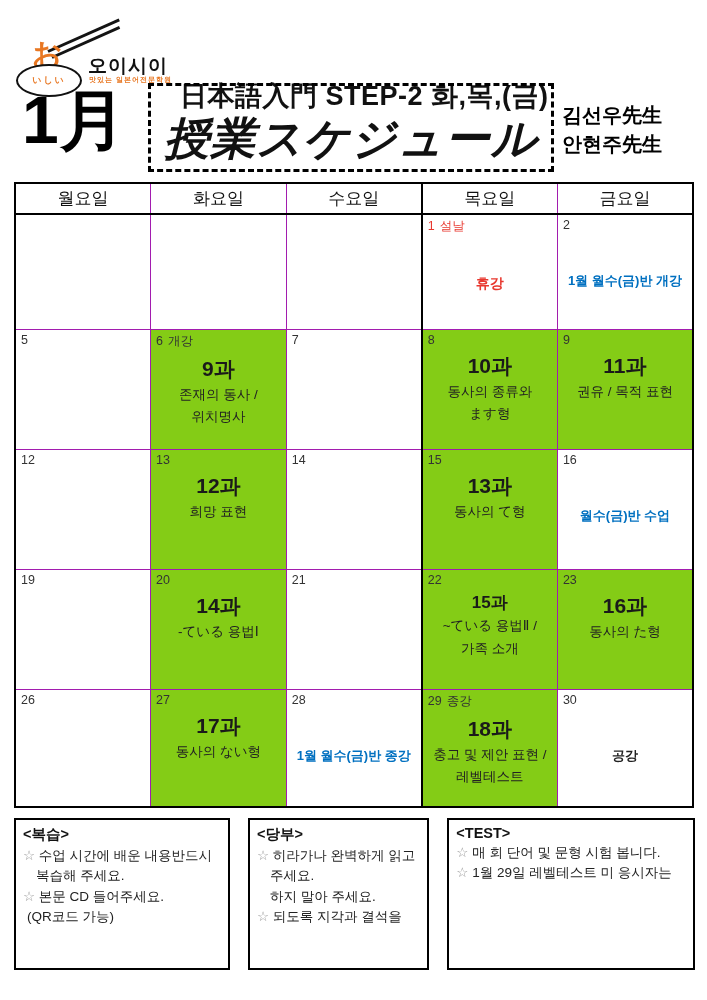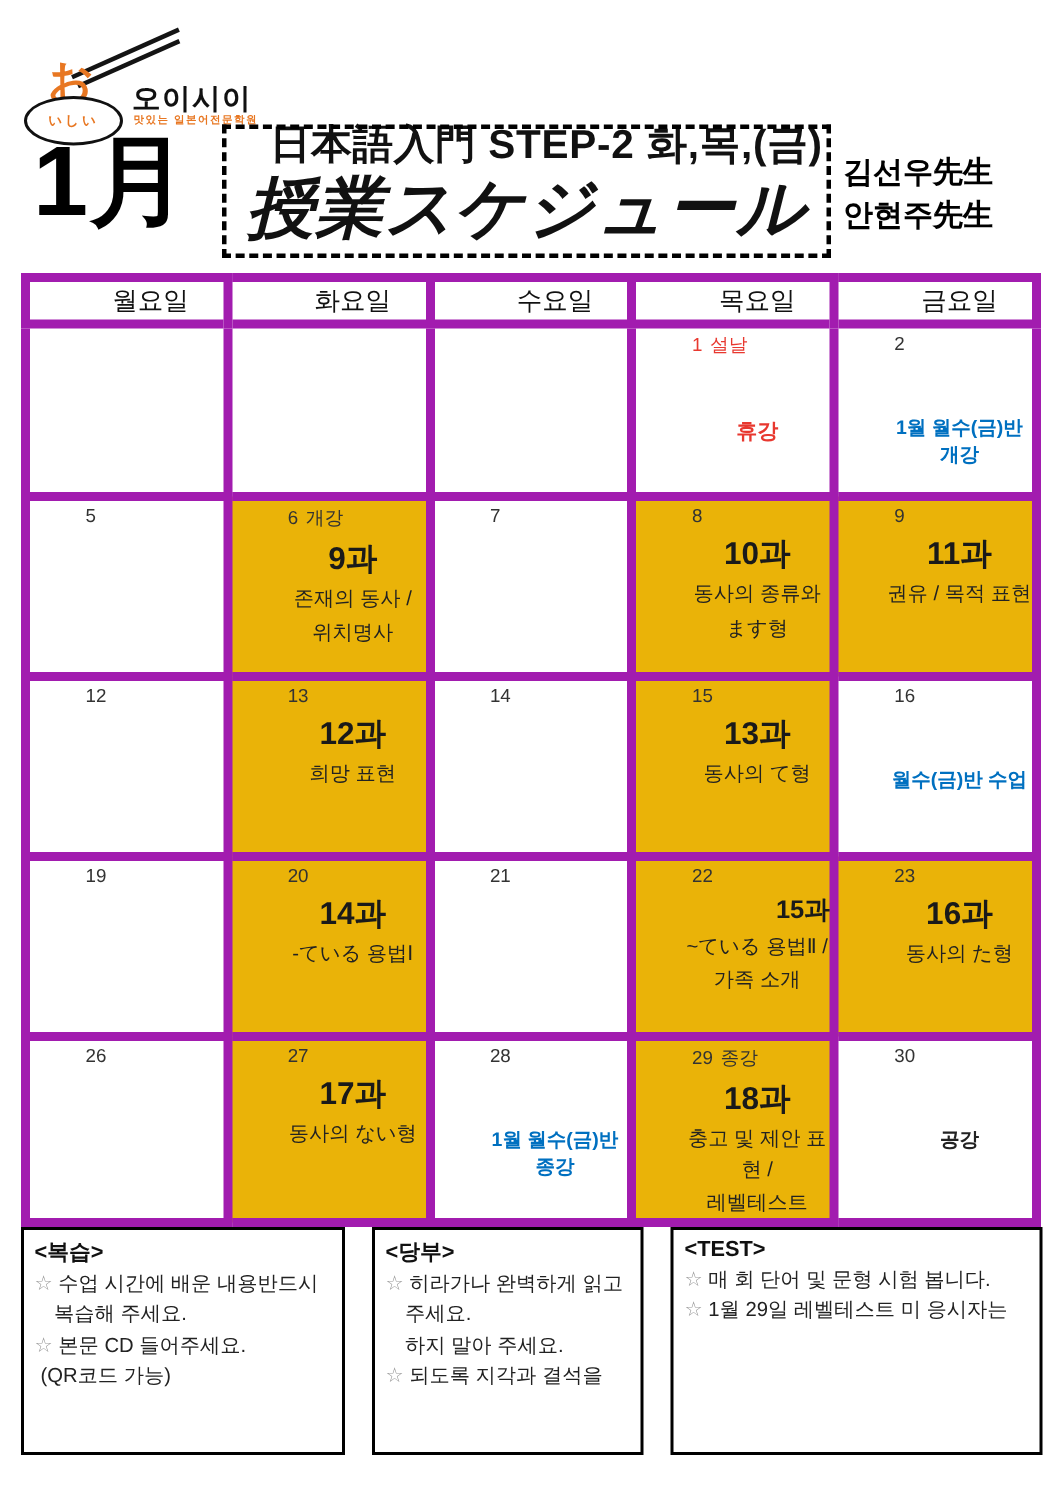"월요일" .cal th, .cal td { border: 6px solid #a21caf -> 1px solid #a21caf; padding-left: 32px -> none }
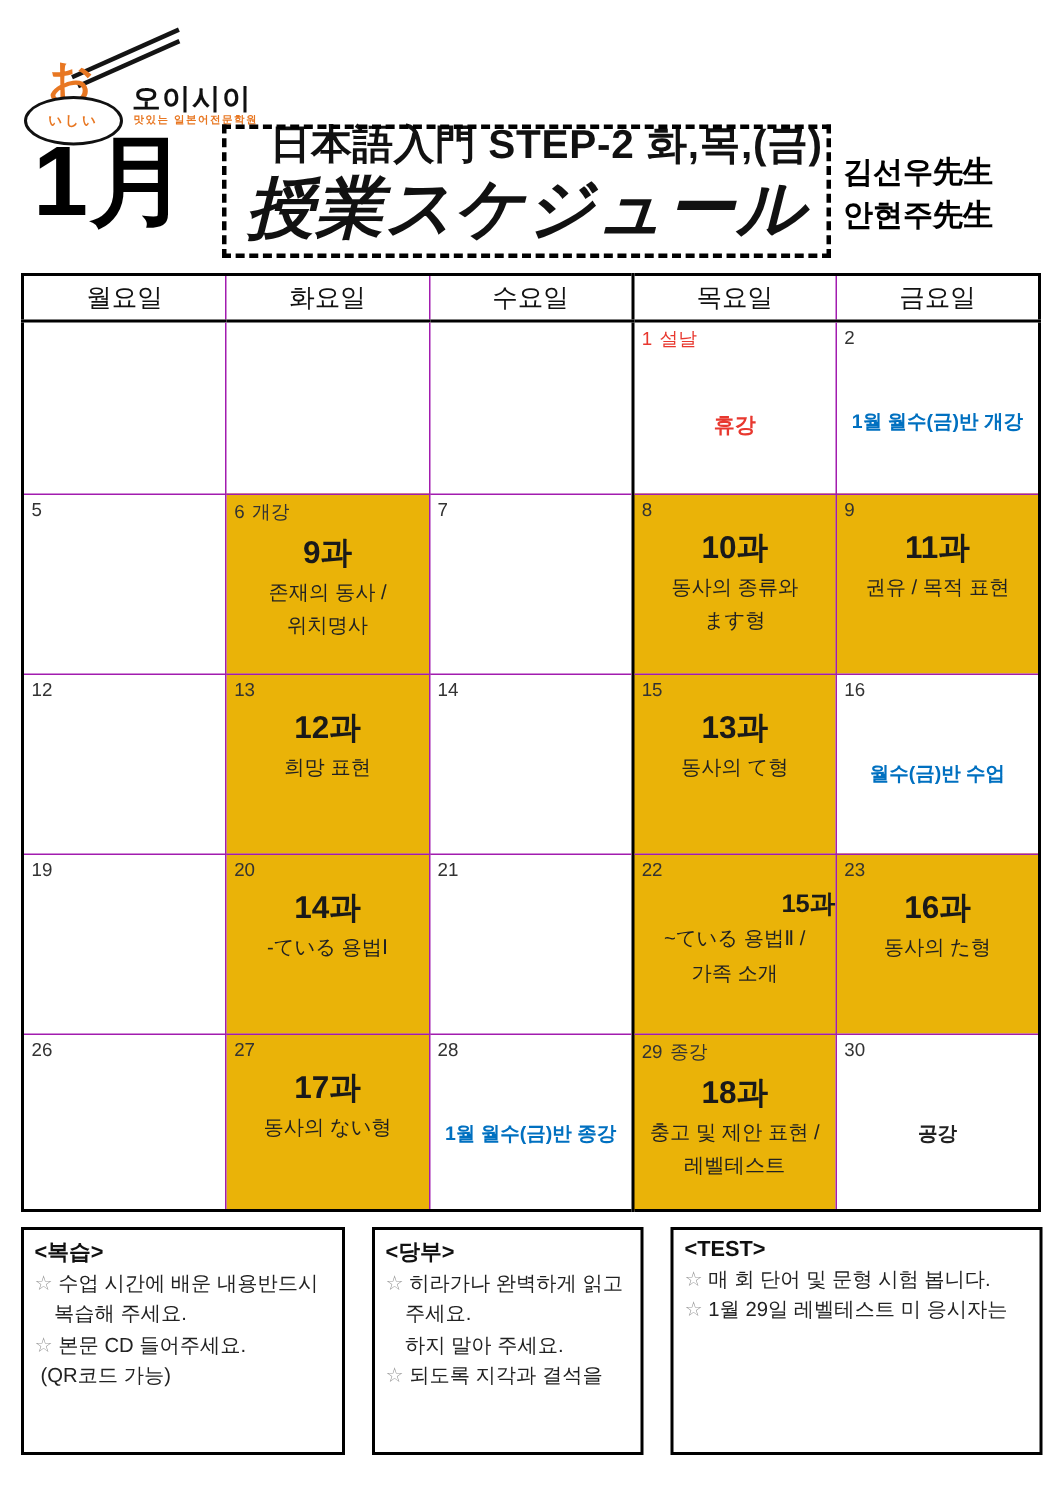"6 개강" td.pink { background: #eab308 -> #84cc16 }
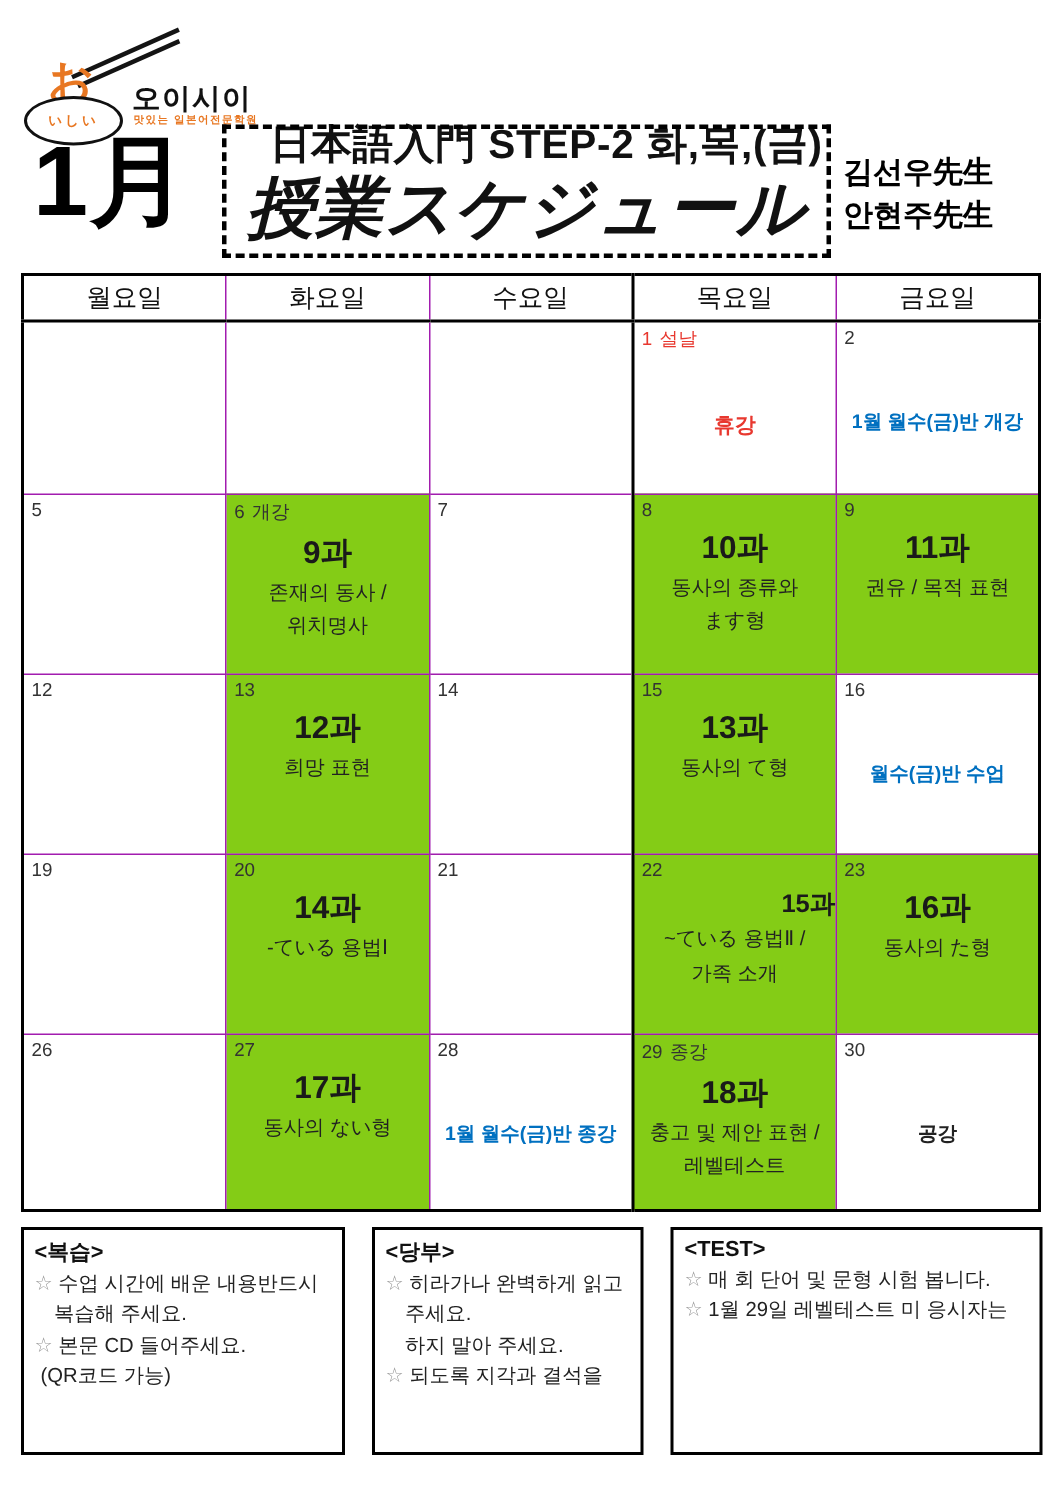"15과" .lesson-title.small { text-align: right -> none }
